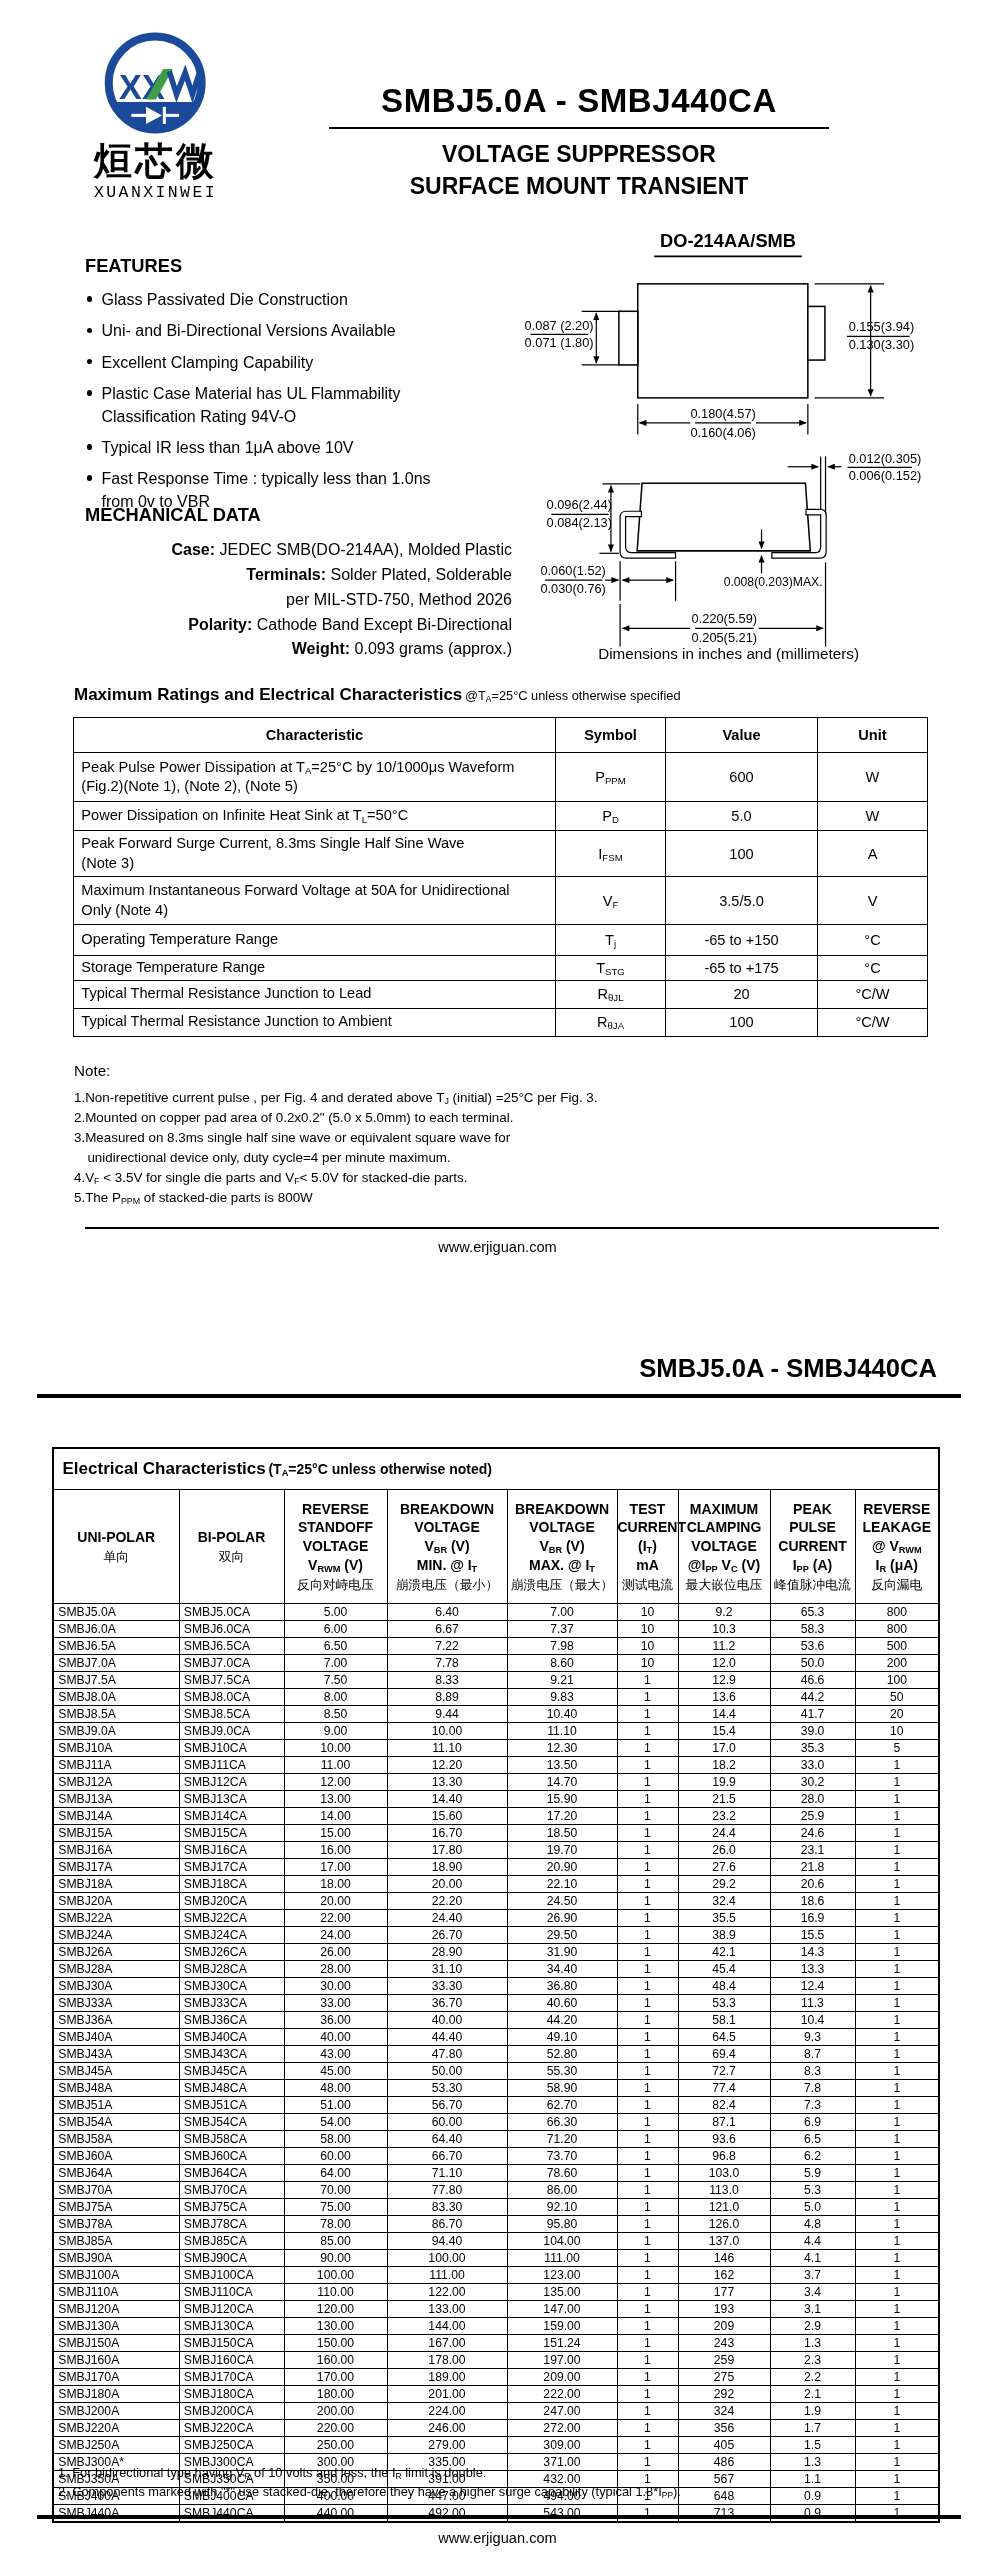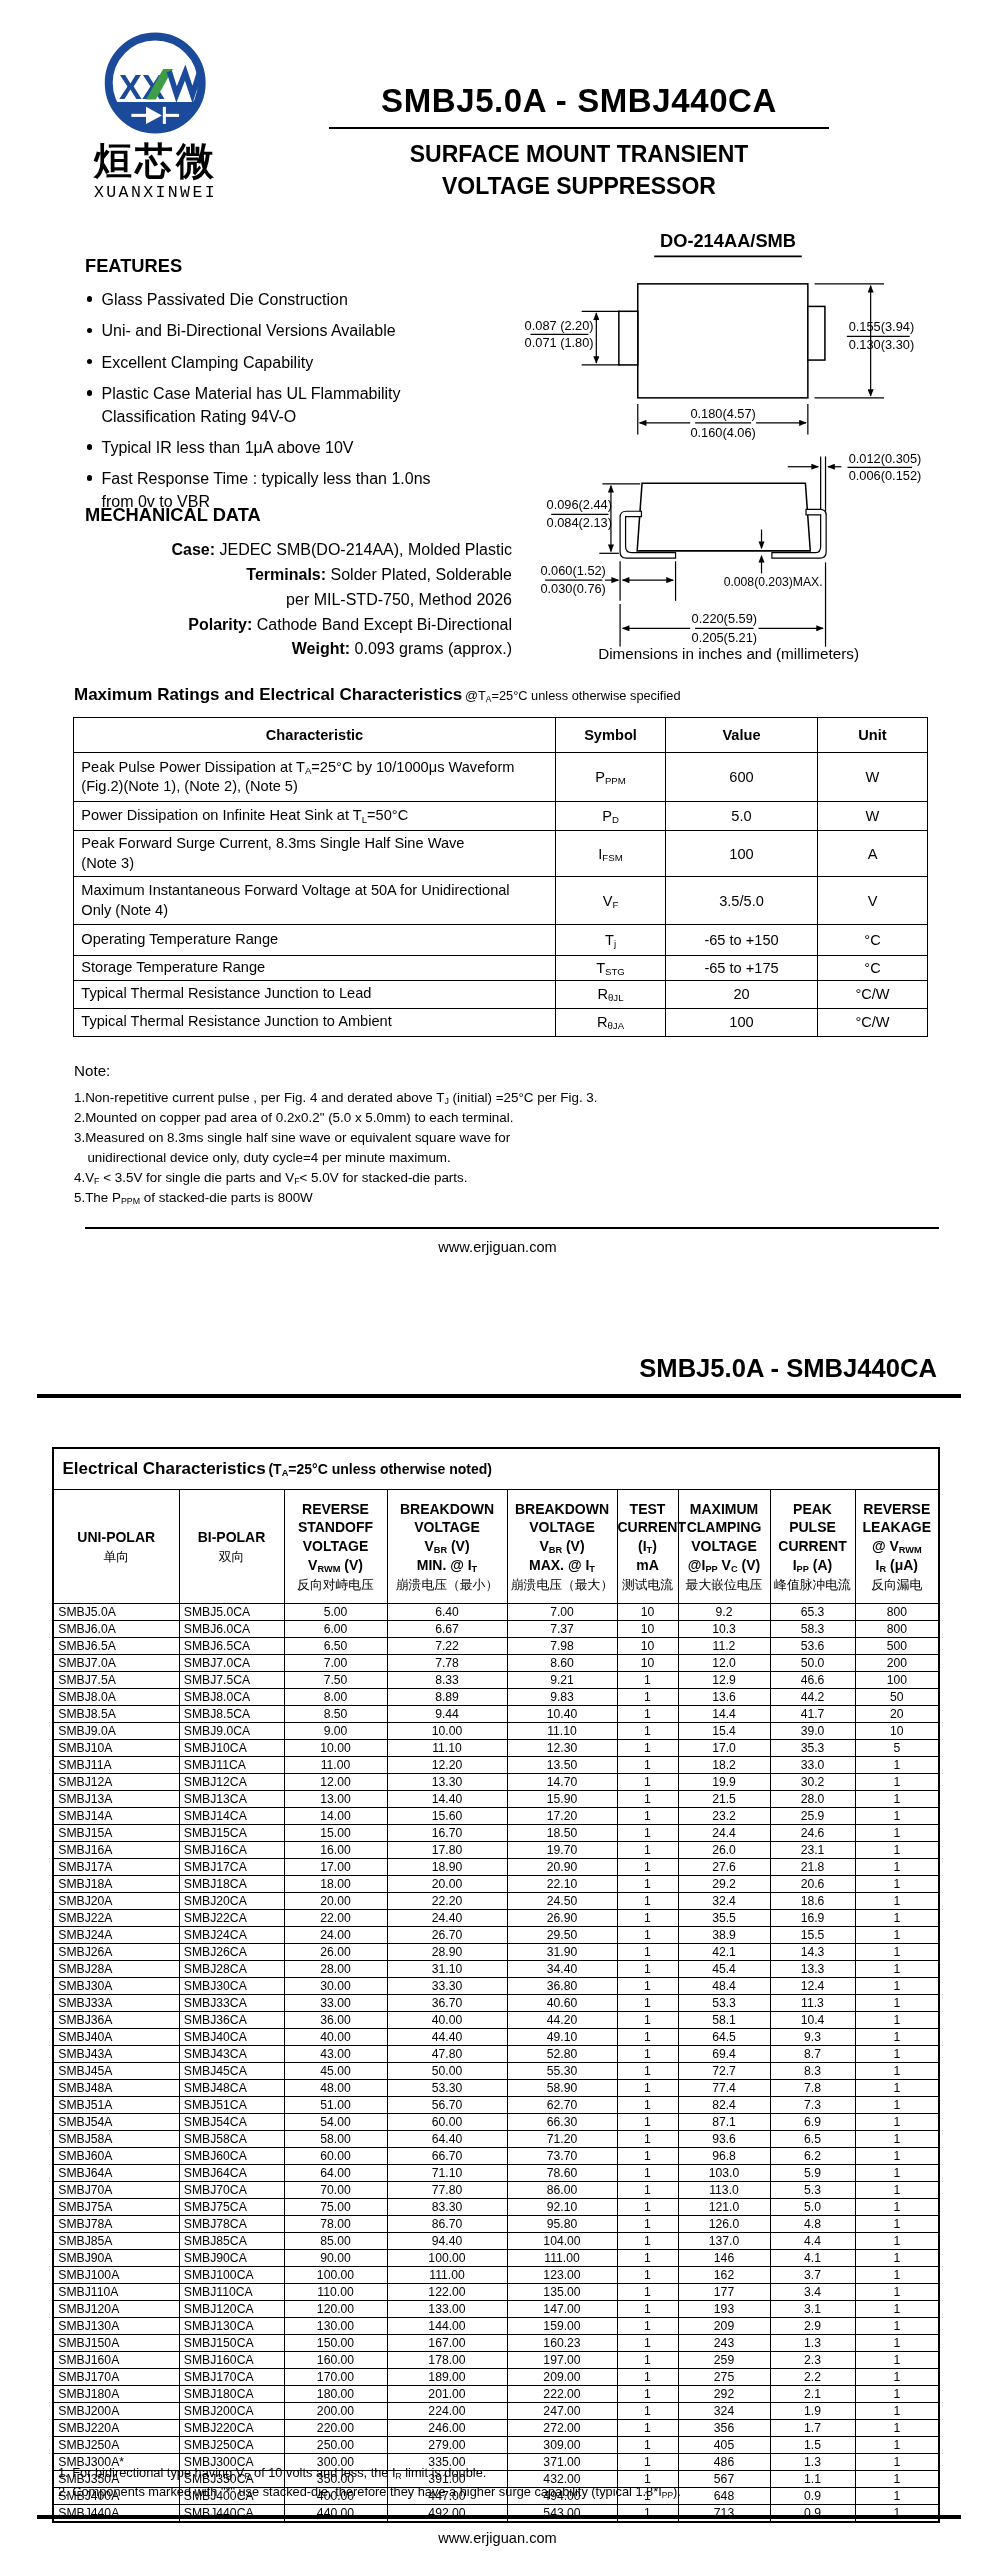"SURFACE MOUNT TRANSIENT" div { order: before "VOLTAGE SUPPRESSOR" -> after "VOLTAGE SUPPRESSOR" }
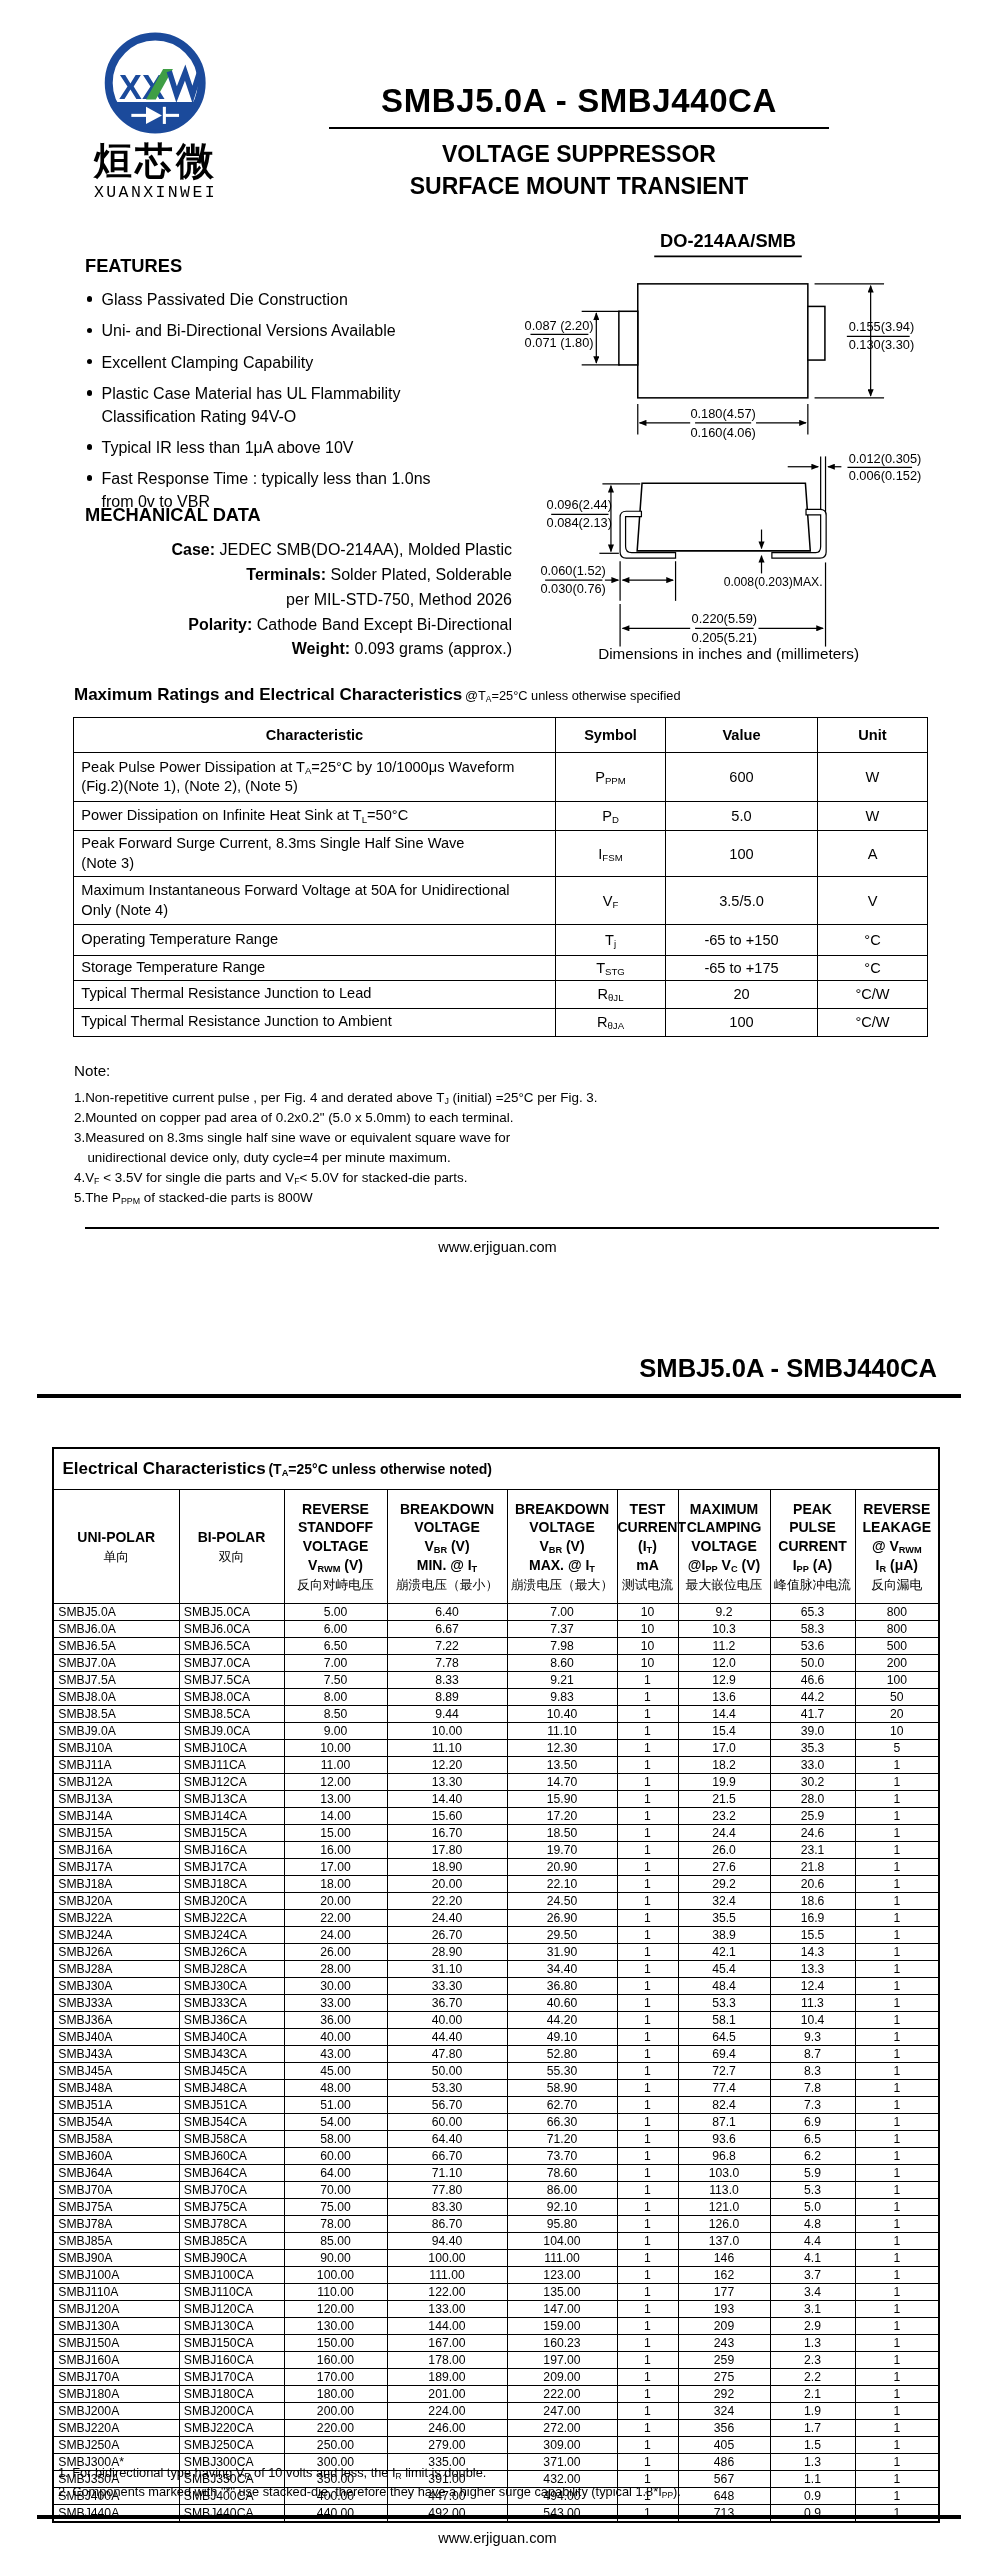"160.23" td.num { text: 160.23 -> 151.24 }
